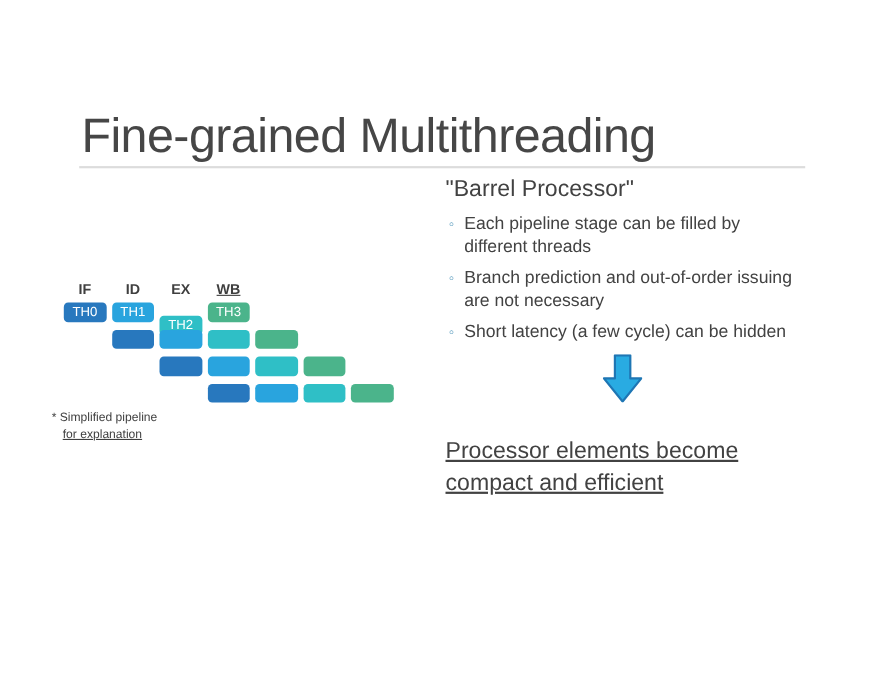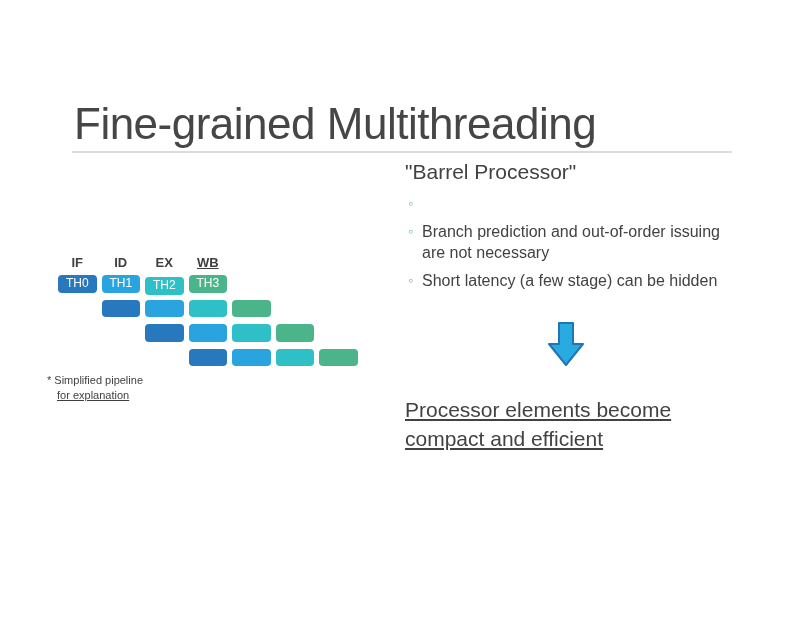"Each pipeline stage can be" span.btext { html: none -> <span>Each pipeline stage can be filled by different threads</span> }
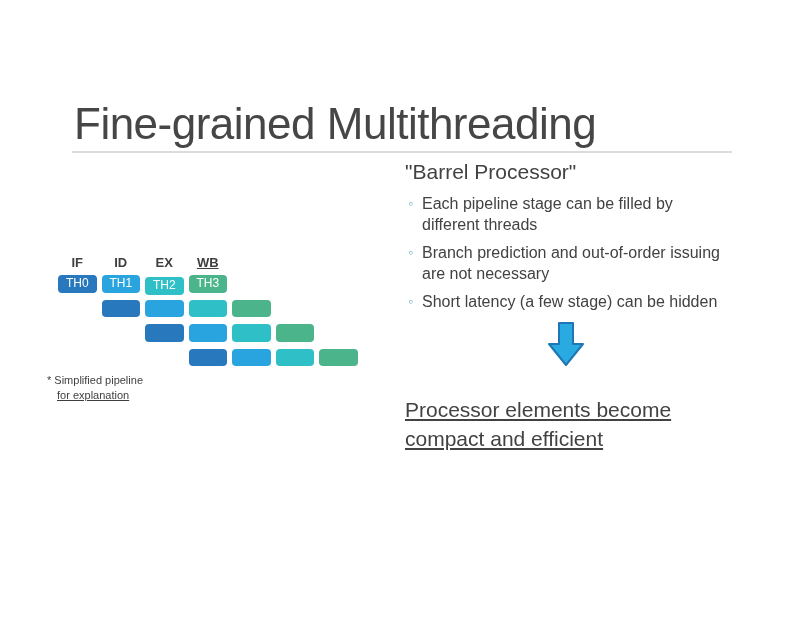"TH2" div.pipe-block { top: 22px -> 32px }
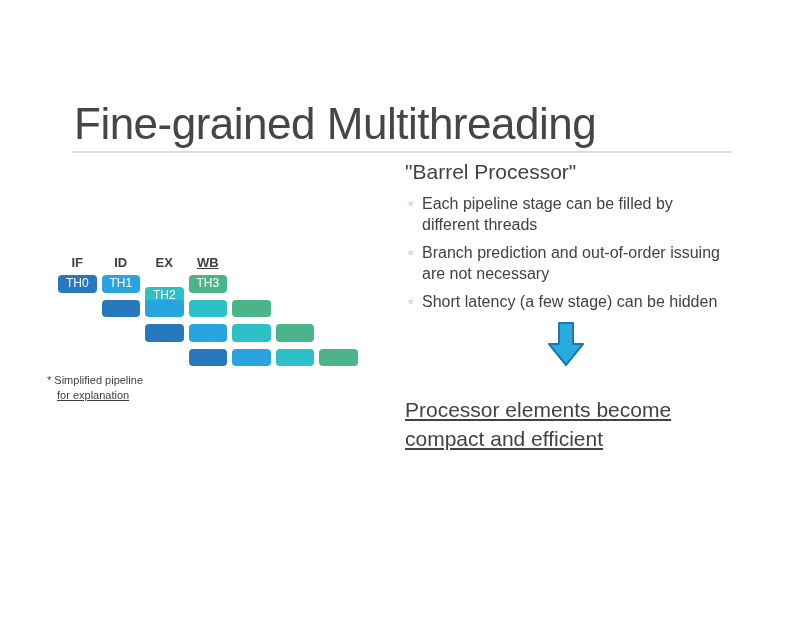"Short latency (a few stage)" span.btext { text: stage -> cycle }
